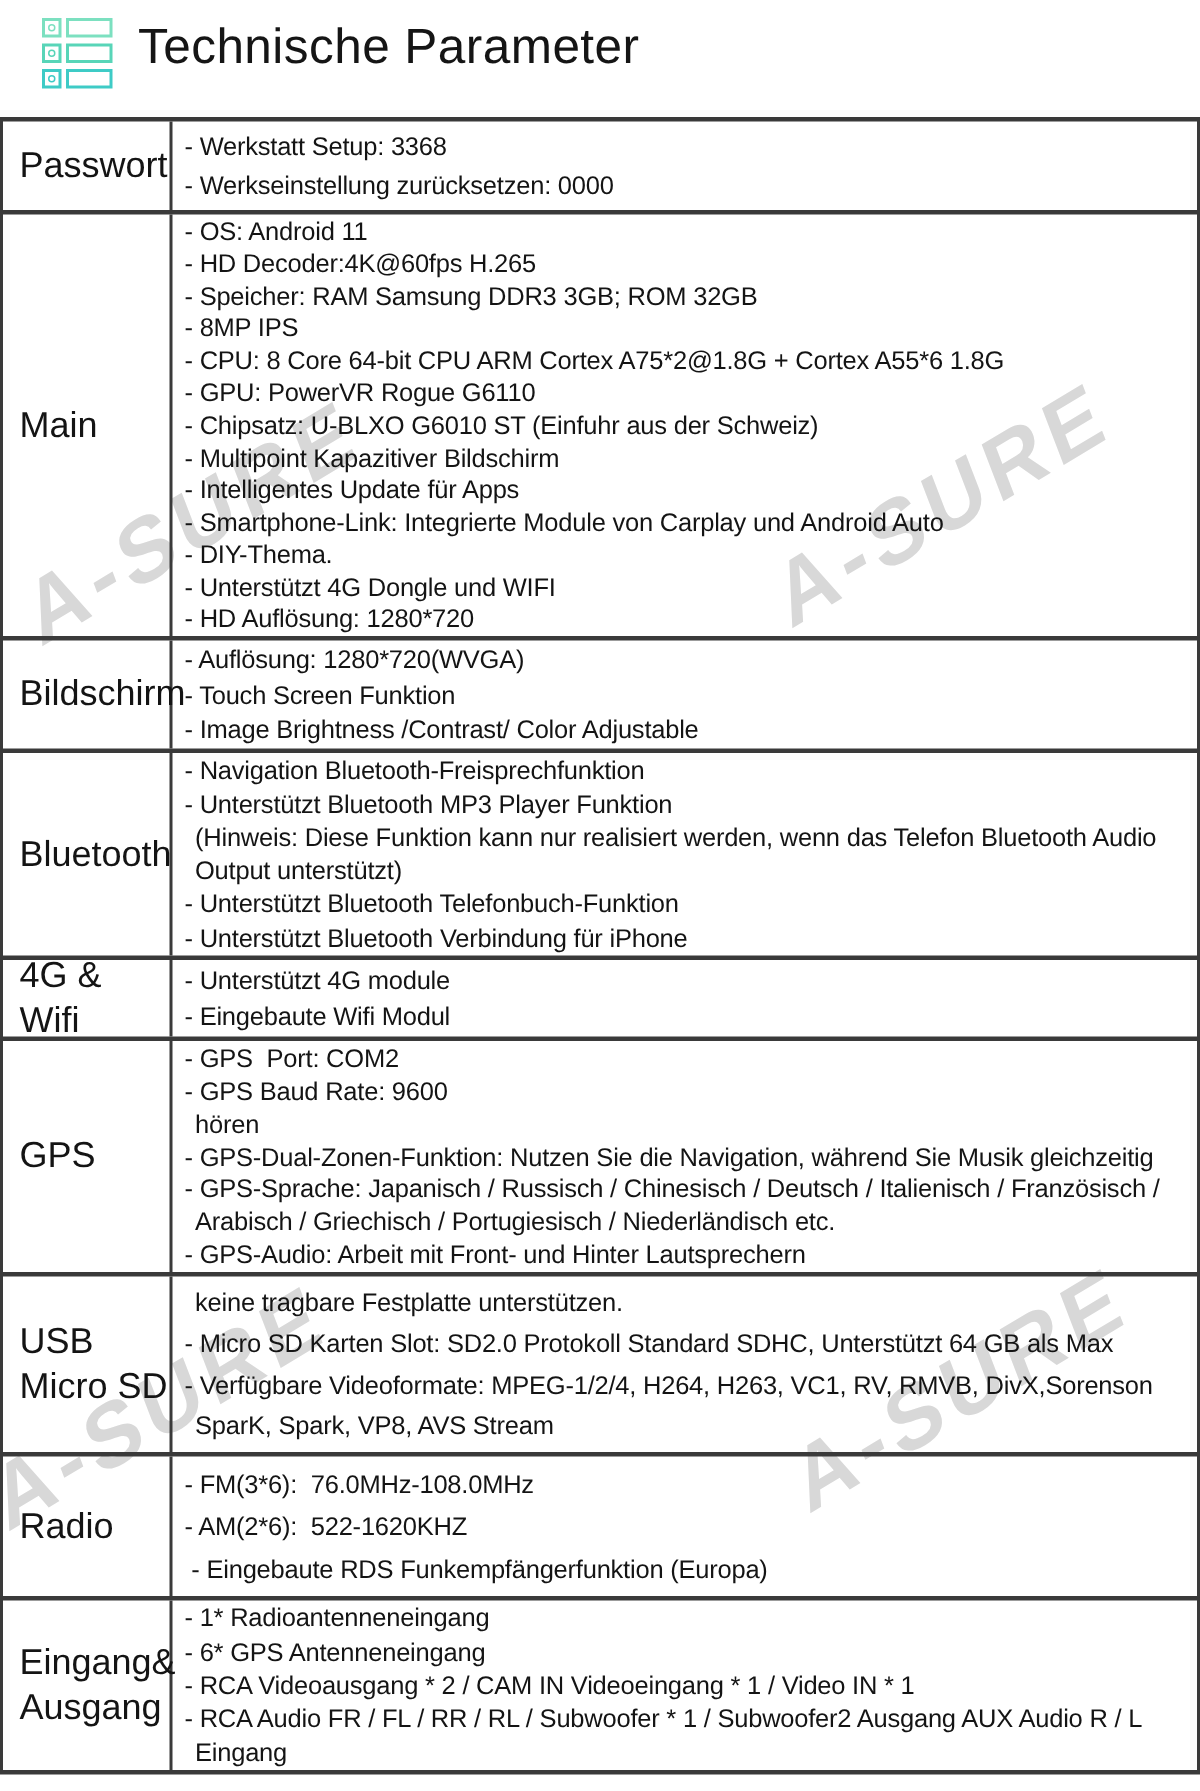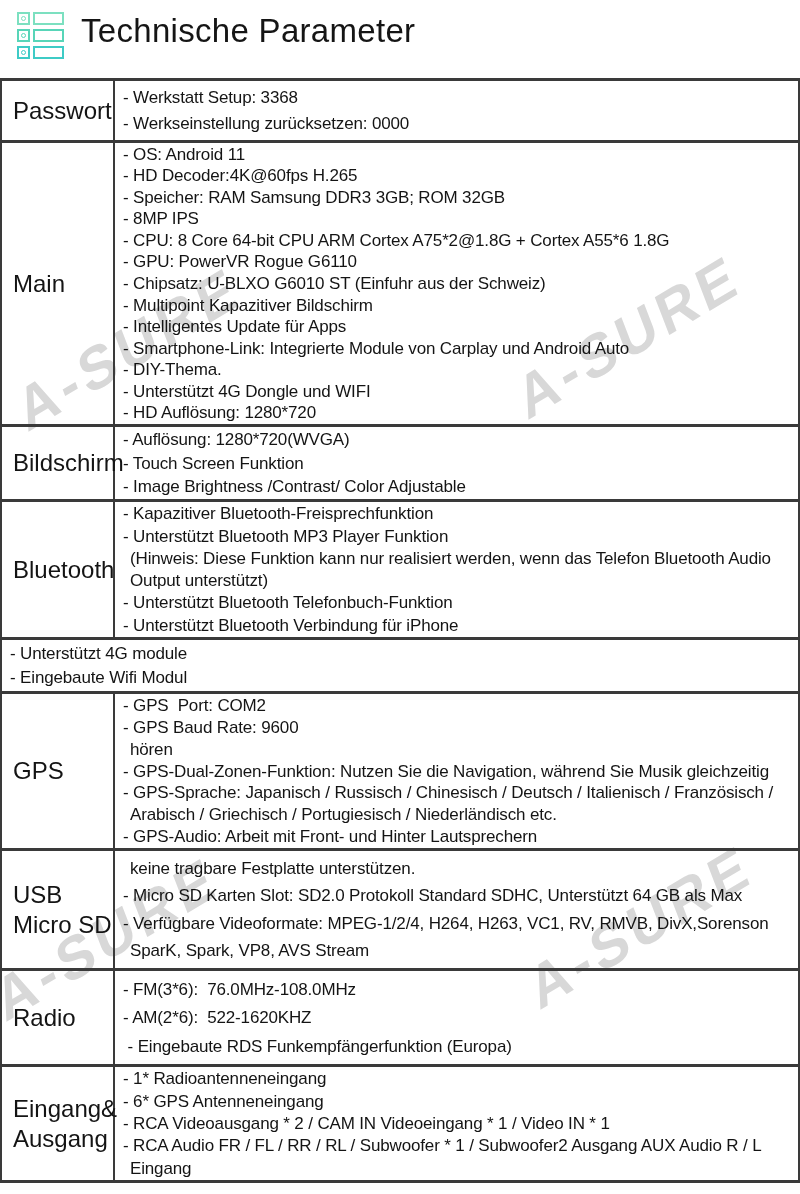"Technische Parameter" .header { left: 5px -> 16px }
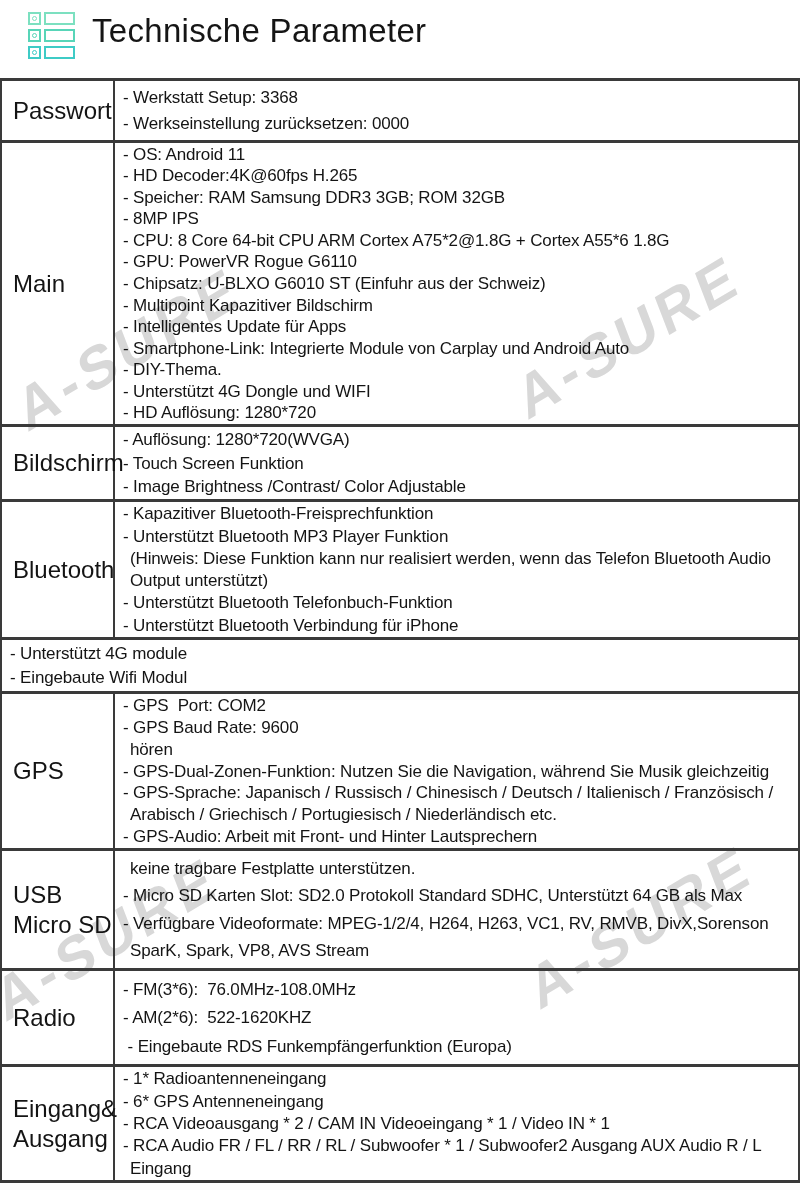"- Kapazitiver" div.line { text: Kapazitiver -> Navigation }
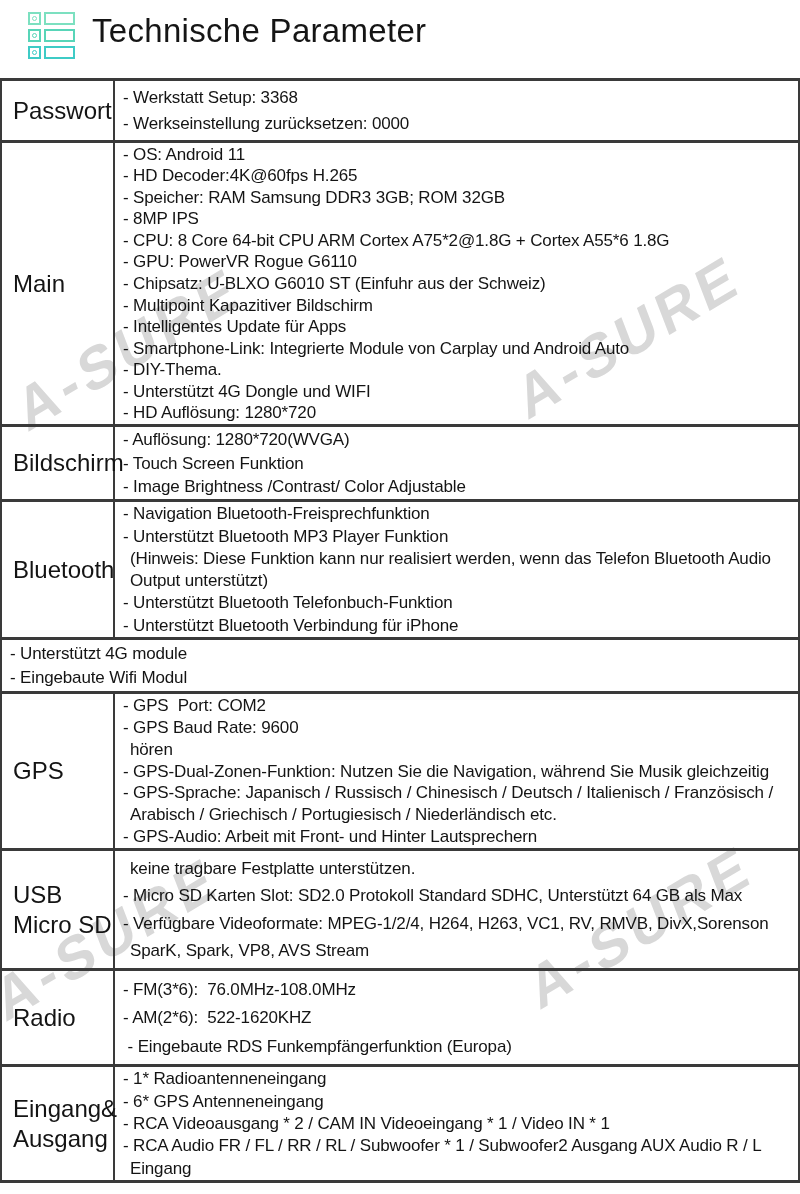"4G & Wifi" div.cell-l { html: none -> <div> <div>4G &amp; Wifi</div> </div> }
